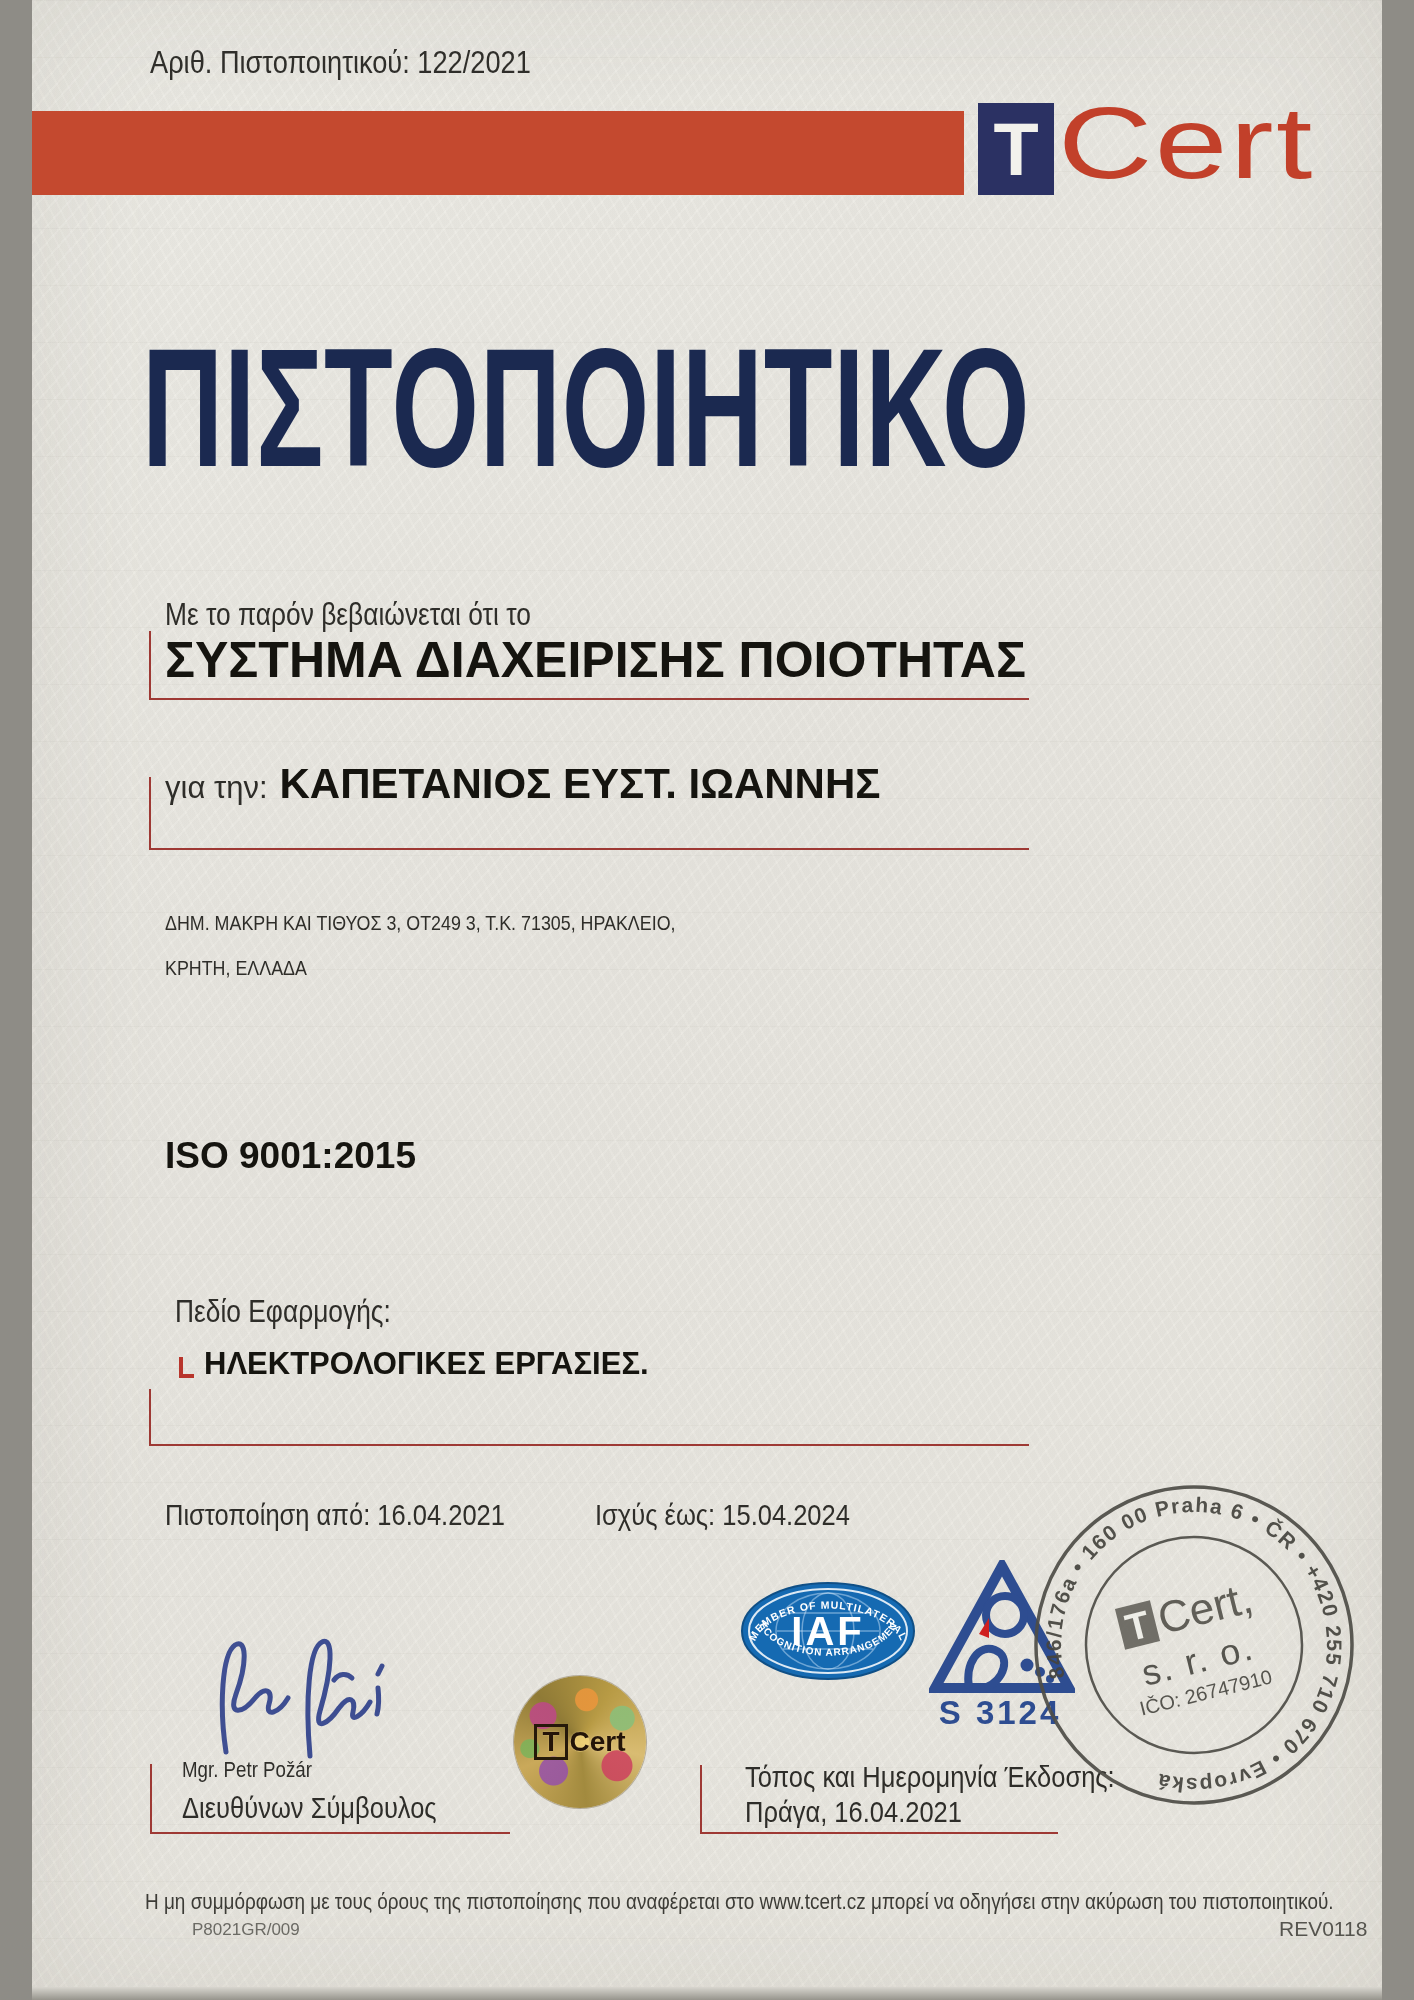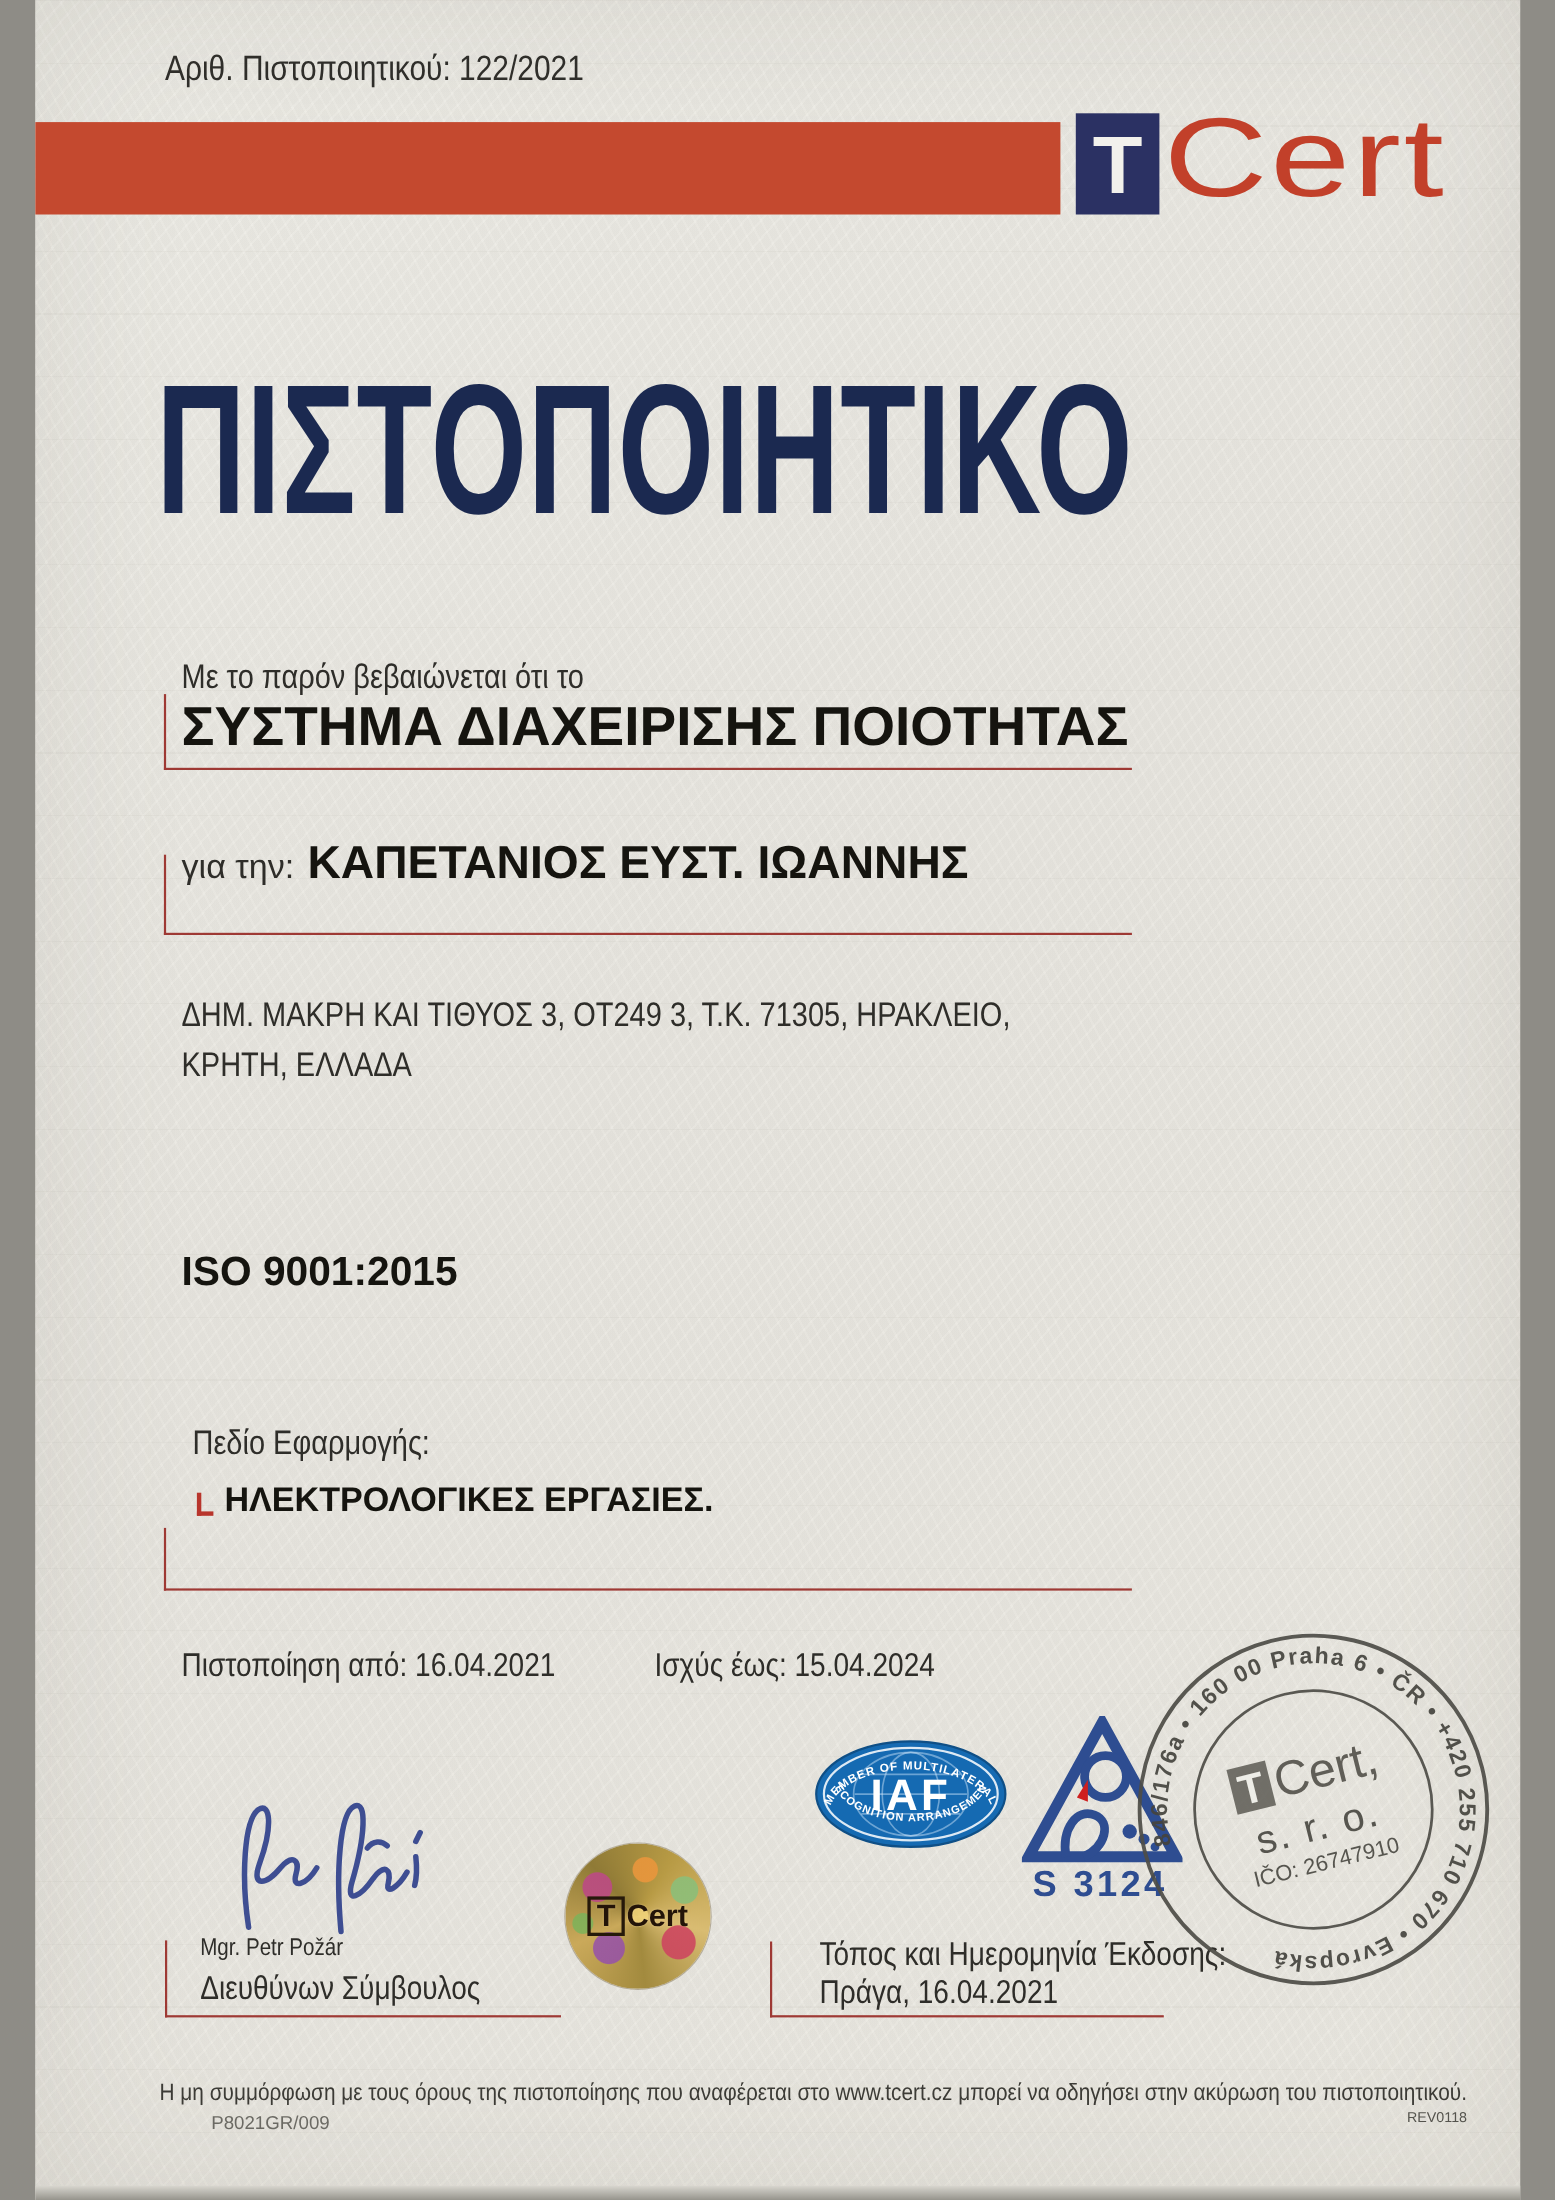"ΔΗΜ. ΜΑΚΡΗ ΚΑΙ ΤΙΘΥΟΣ 3," .address { font-size: 31px -> 21px }
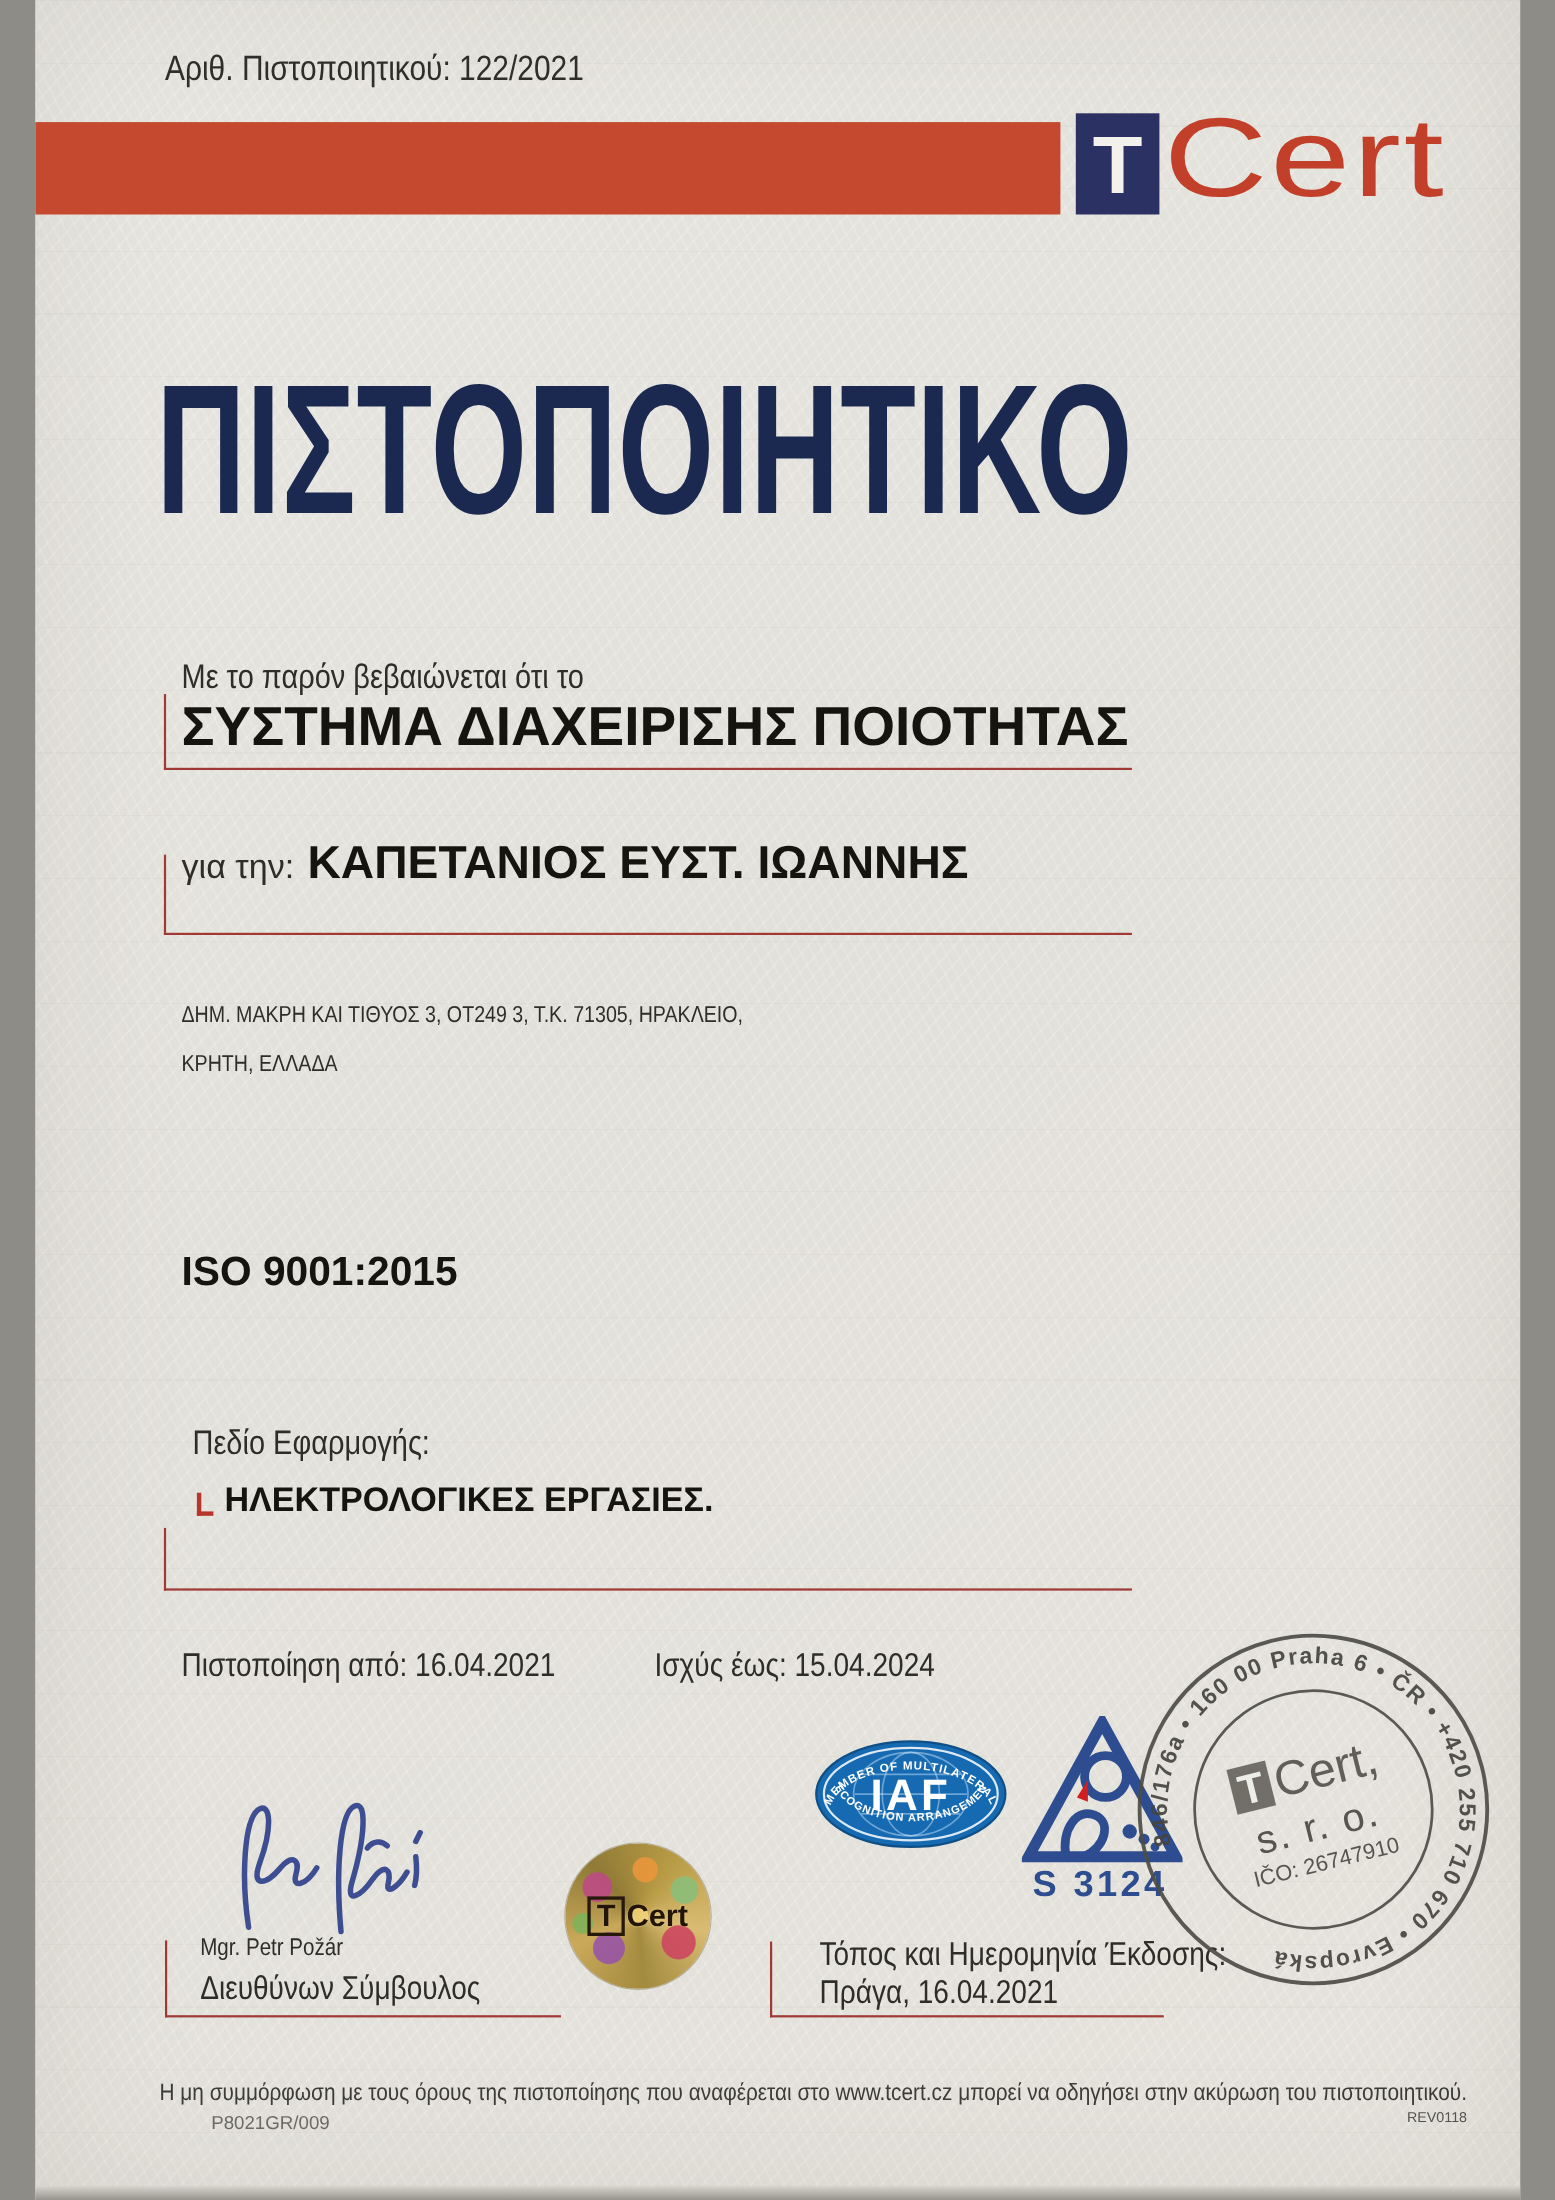"REV0118" .code-right { font-size: 13px -> 21px }
